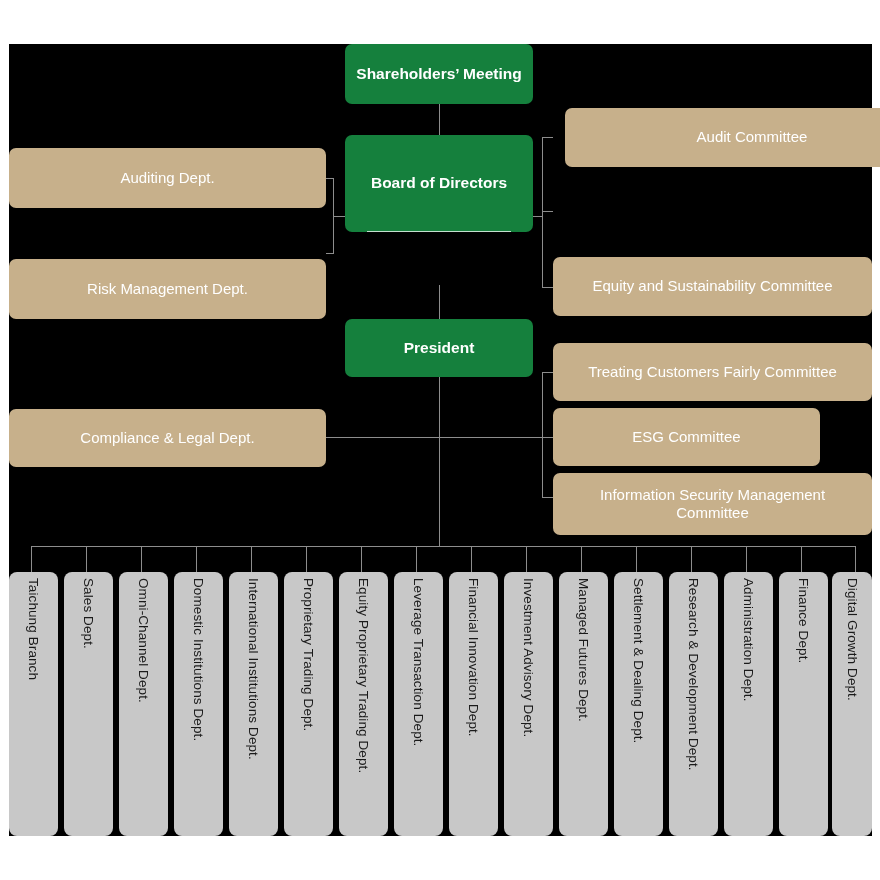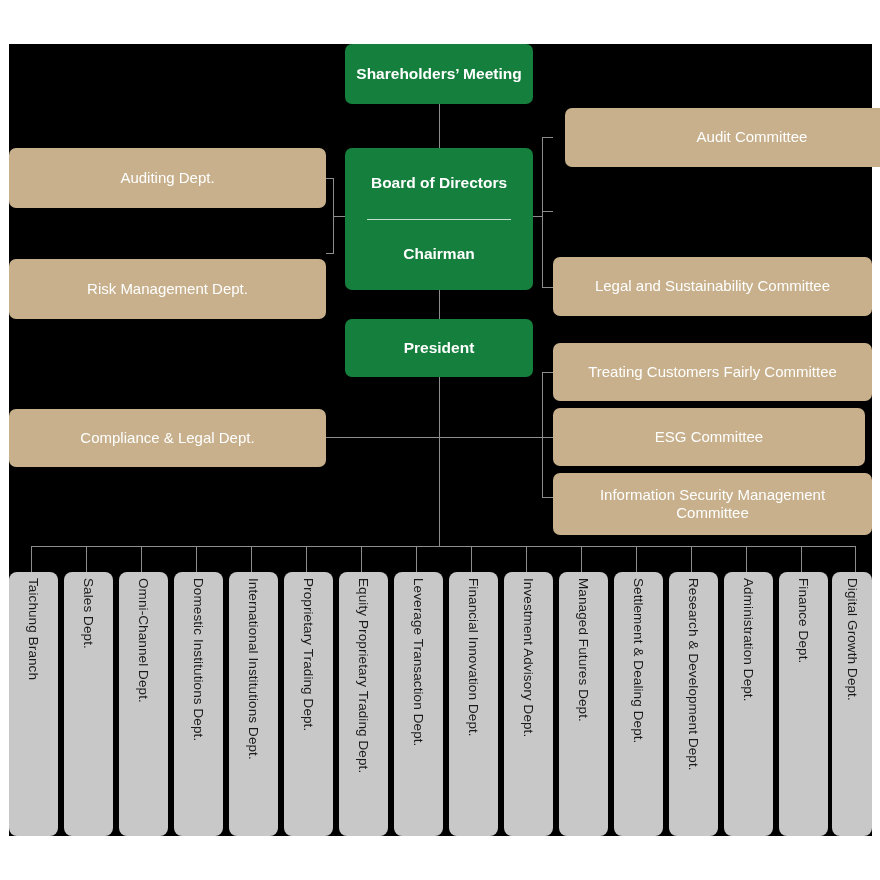"Board of Directors" div.node { height: 142px -> 97px; top: 148px -> 135px }
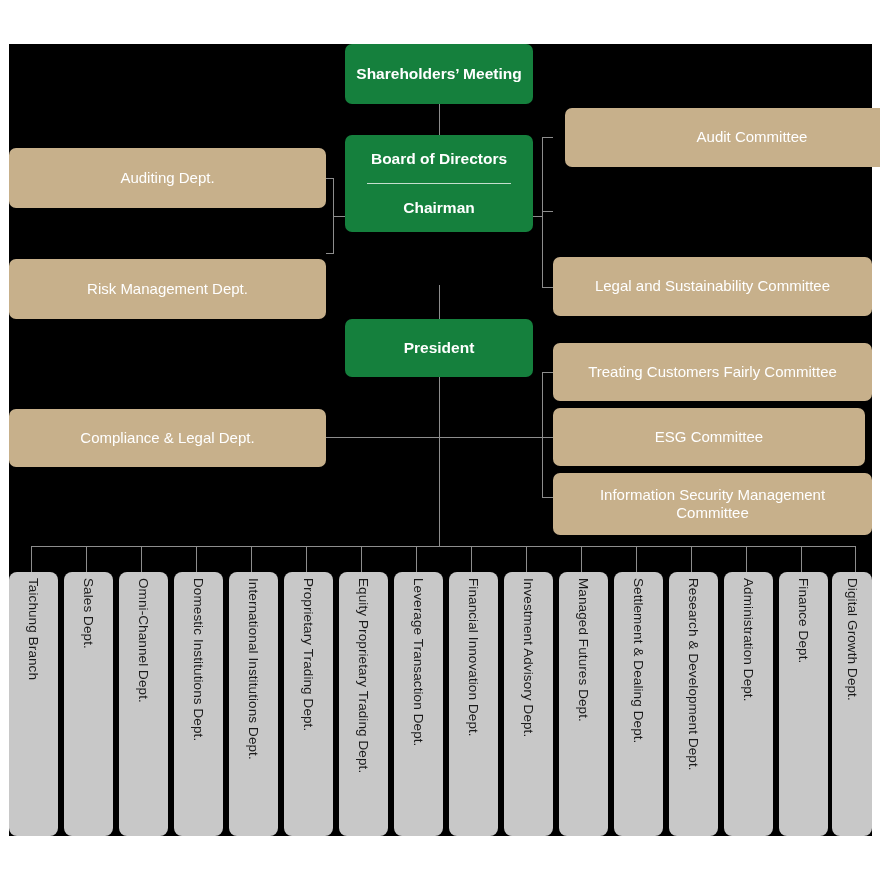"Chairman" div.ln { html: <div> <span>Chairman</span> </div> -> none }
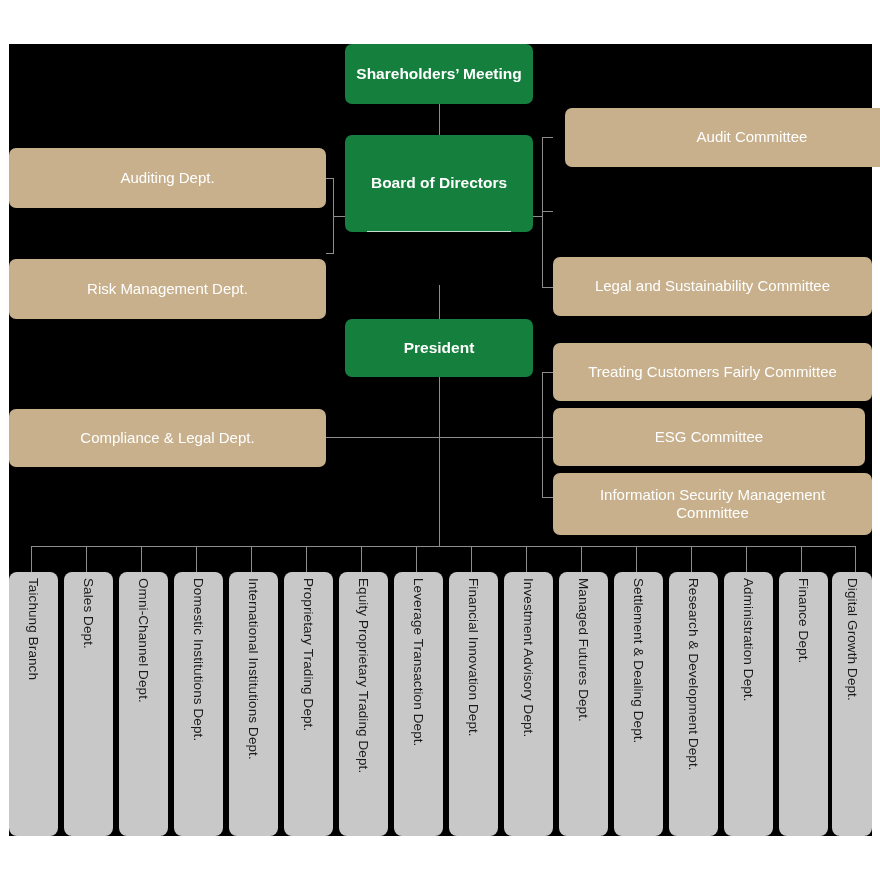"Legal and Sustainability Committee" span { text: Legal -> Equity }
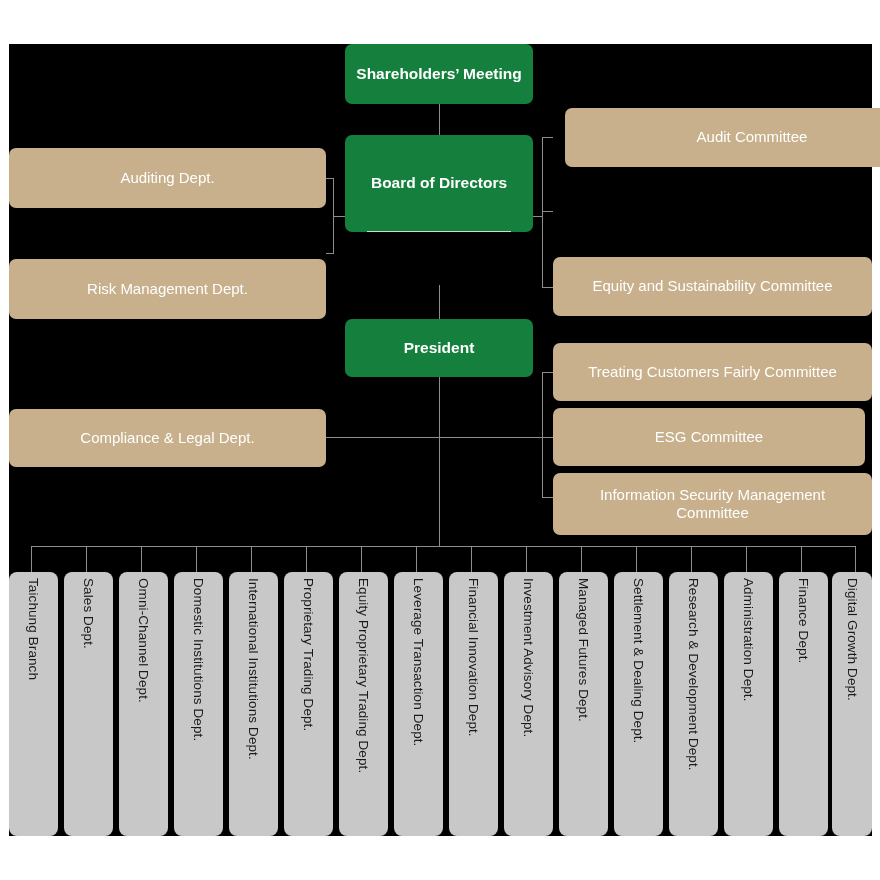"ESG Committee" div.node { width: 312px -> 267px }
